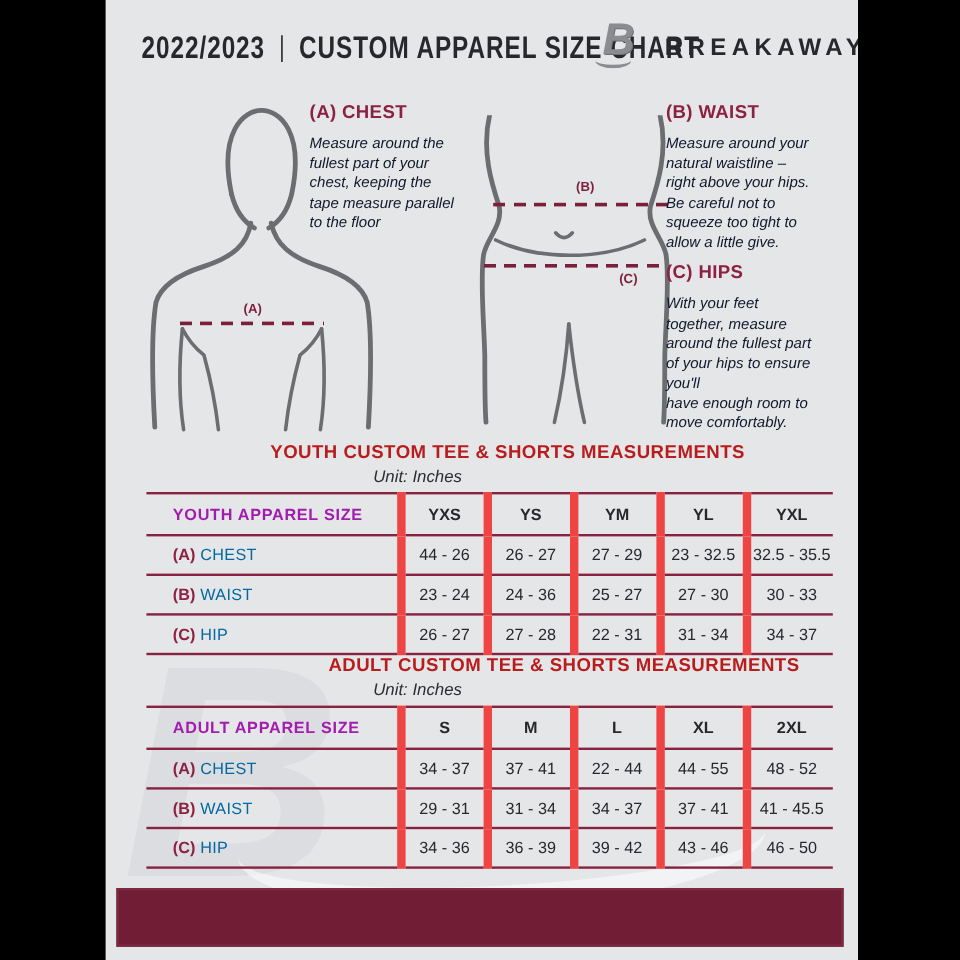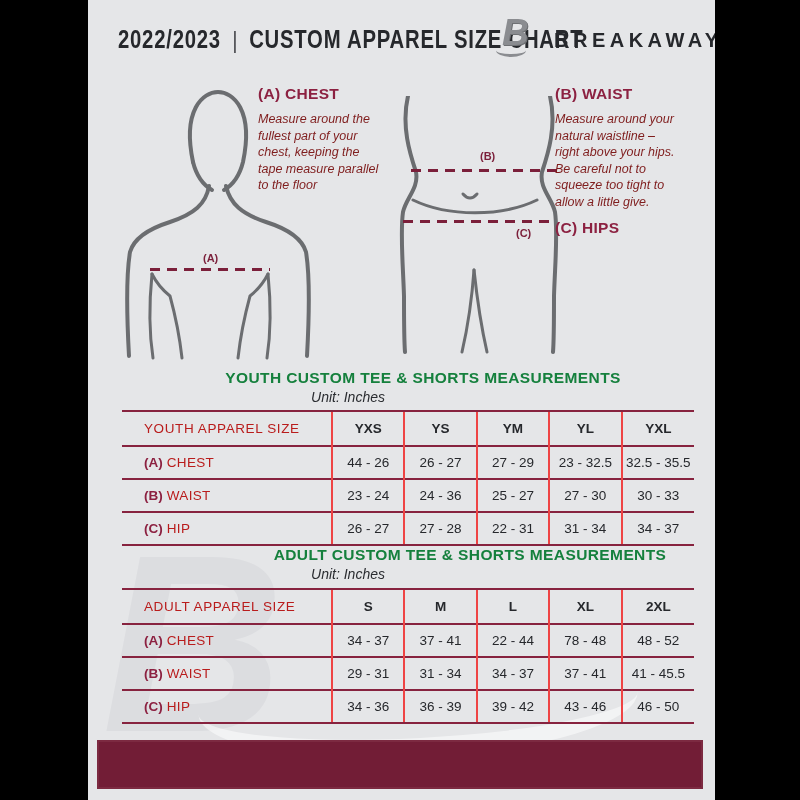"Measure around the" .guide p { color: #7f1d1d -> #0f172a }
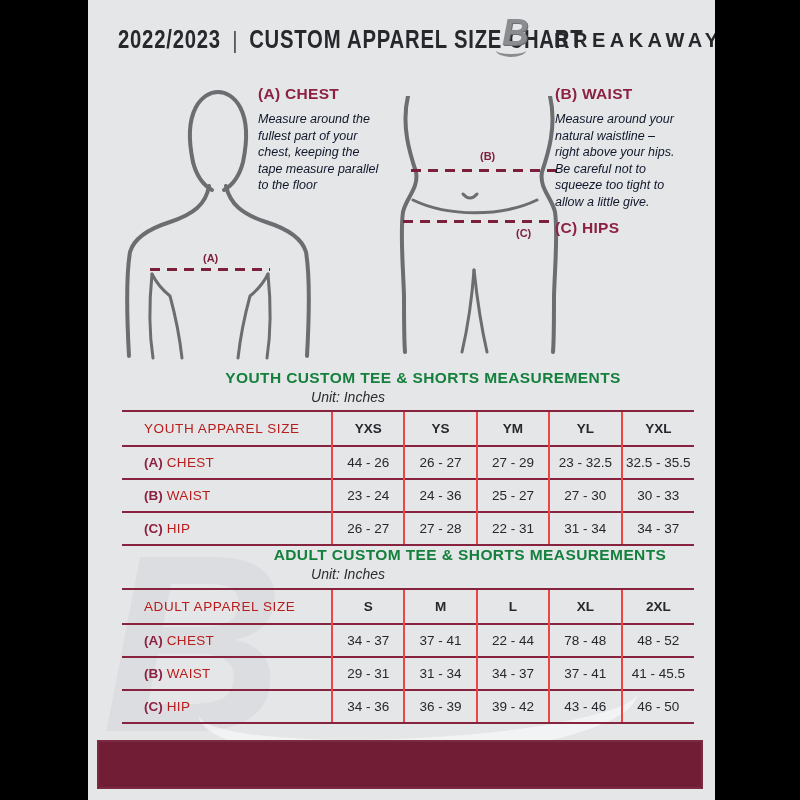"With your feet" p { html: none -> <p>With your feet together, measure around the fullest part of your hips to ensure you'll have enough room to move comfortably.</p> }
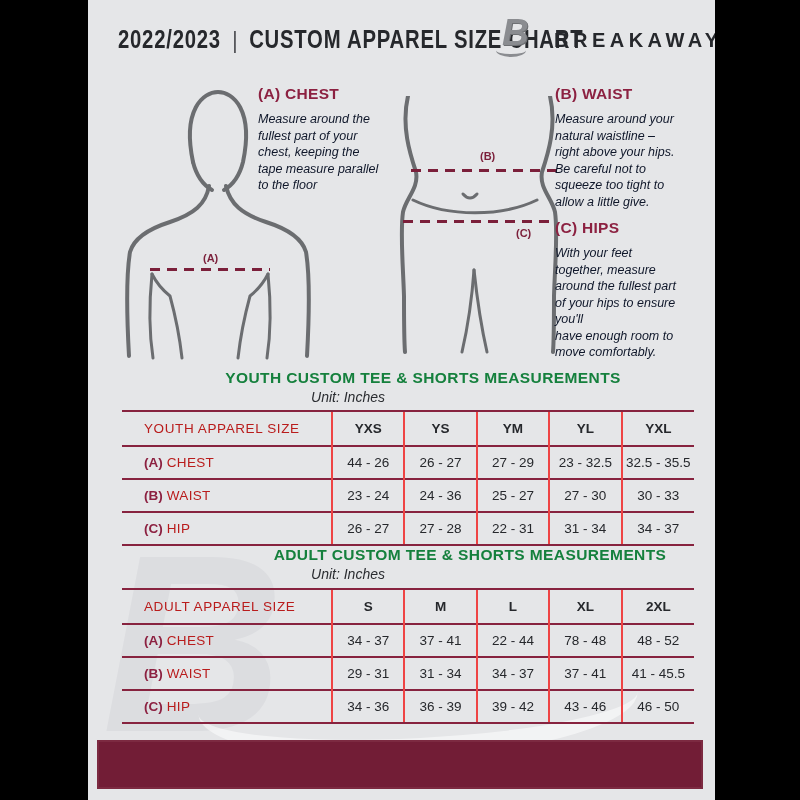"YOUTH CUSTOM TEE & SHORTS" .sec-title { color: #15803d -> #b91c1c }
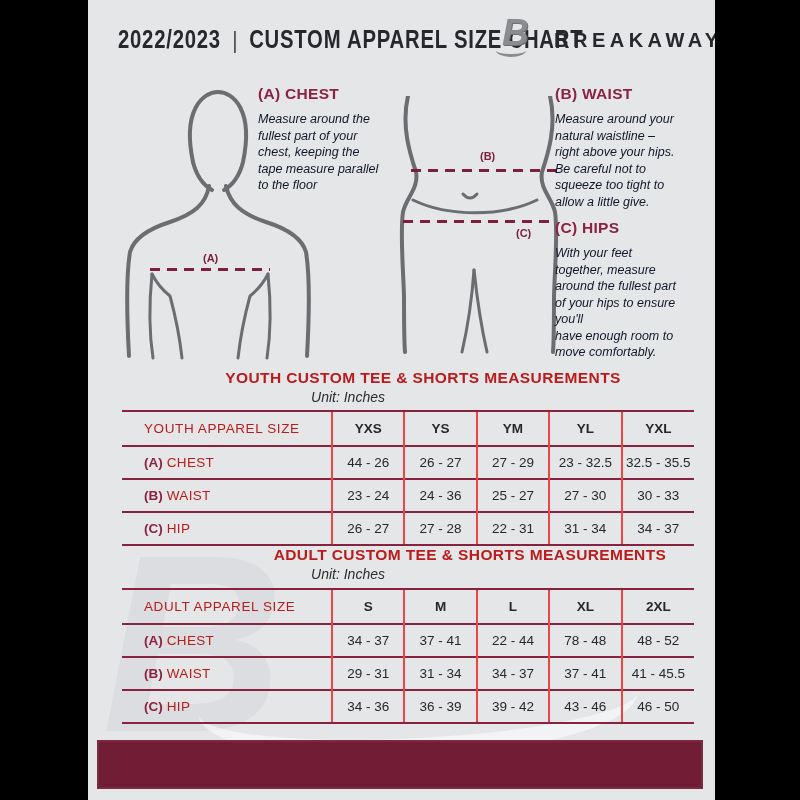"YOUTH APPAREL SIZE" .size-table .cell-label-hdr { color: #b91c1c -> #a21caf; font-weight: normal -> bold }
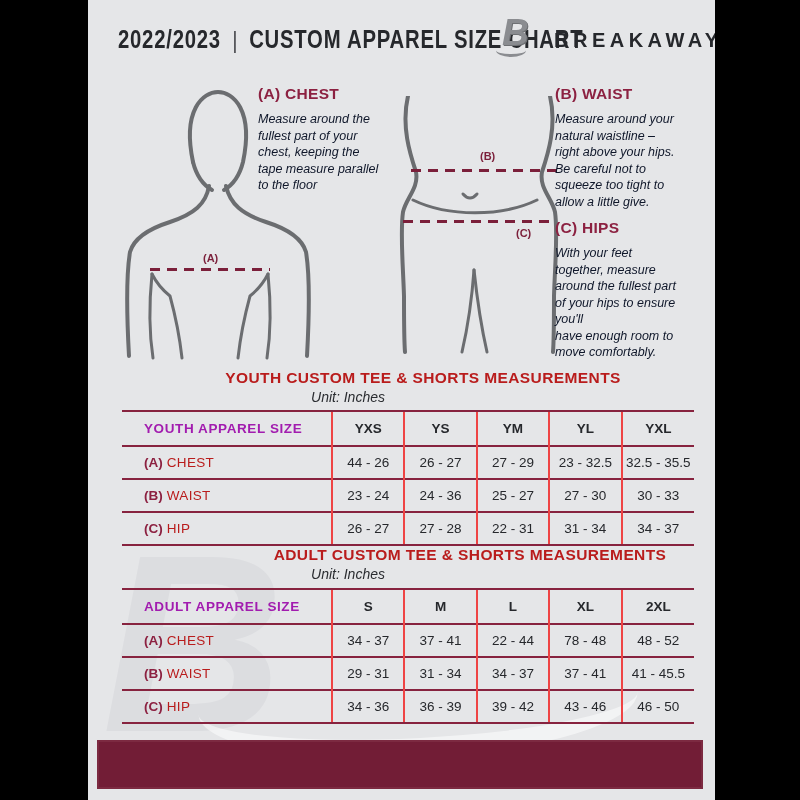"YXS" .size-table td + td { border-left: 2px solid #ef4444 -> 7px solid #ef4444 }
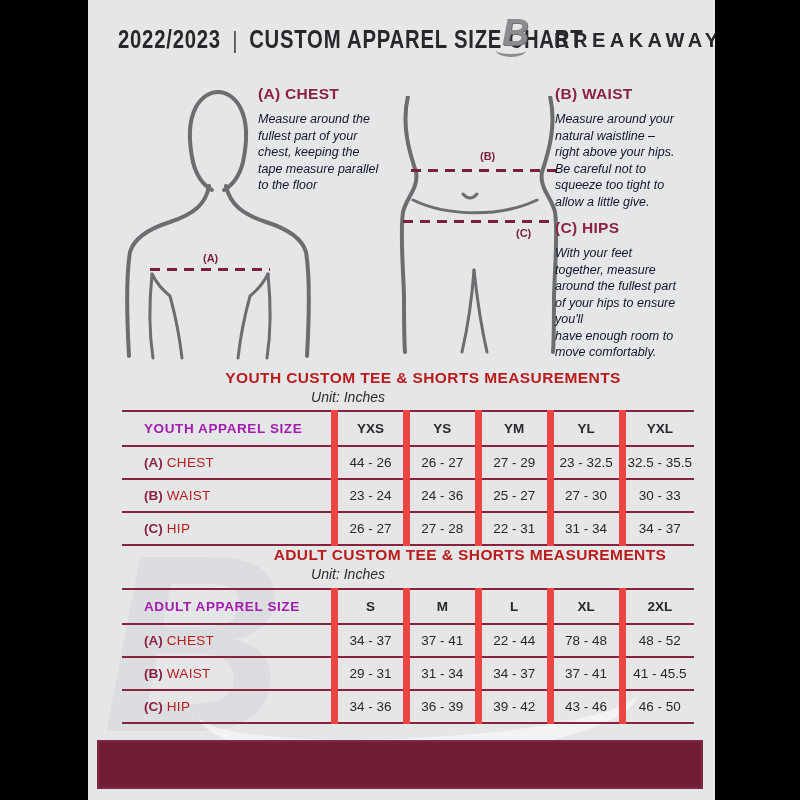"CHEST" .size-table .rlabel { color: #b91c1c -> #0369a1 }
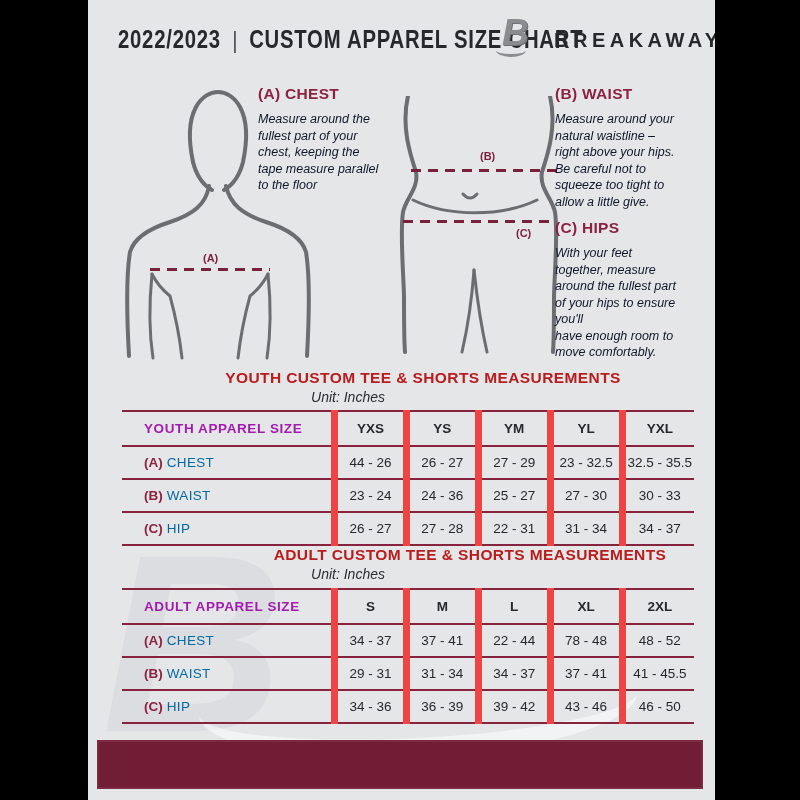"78 - 48" td.cell-val { text: 78 - 48 -> 44 - 55 }
